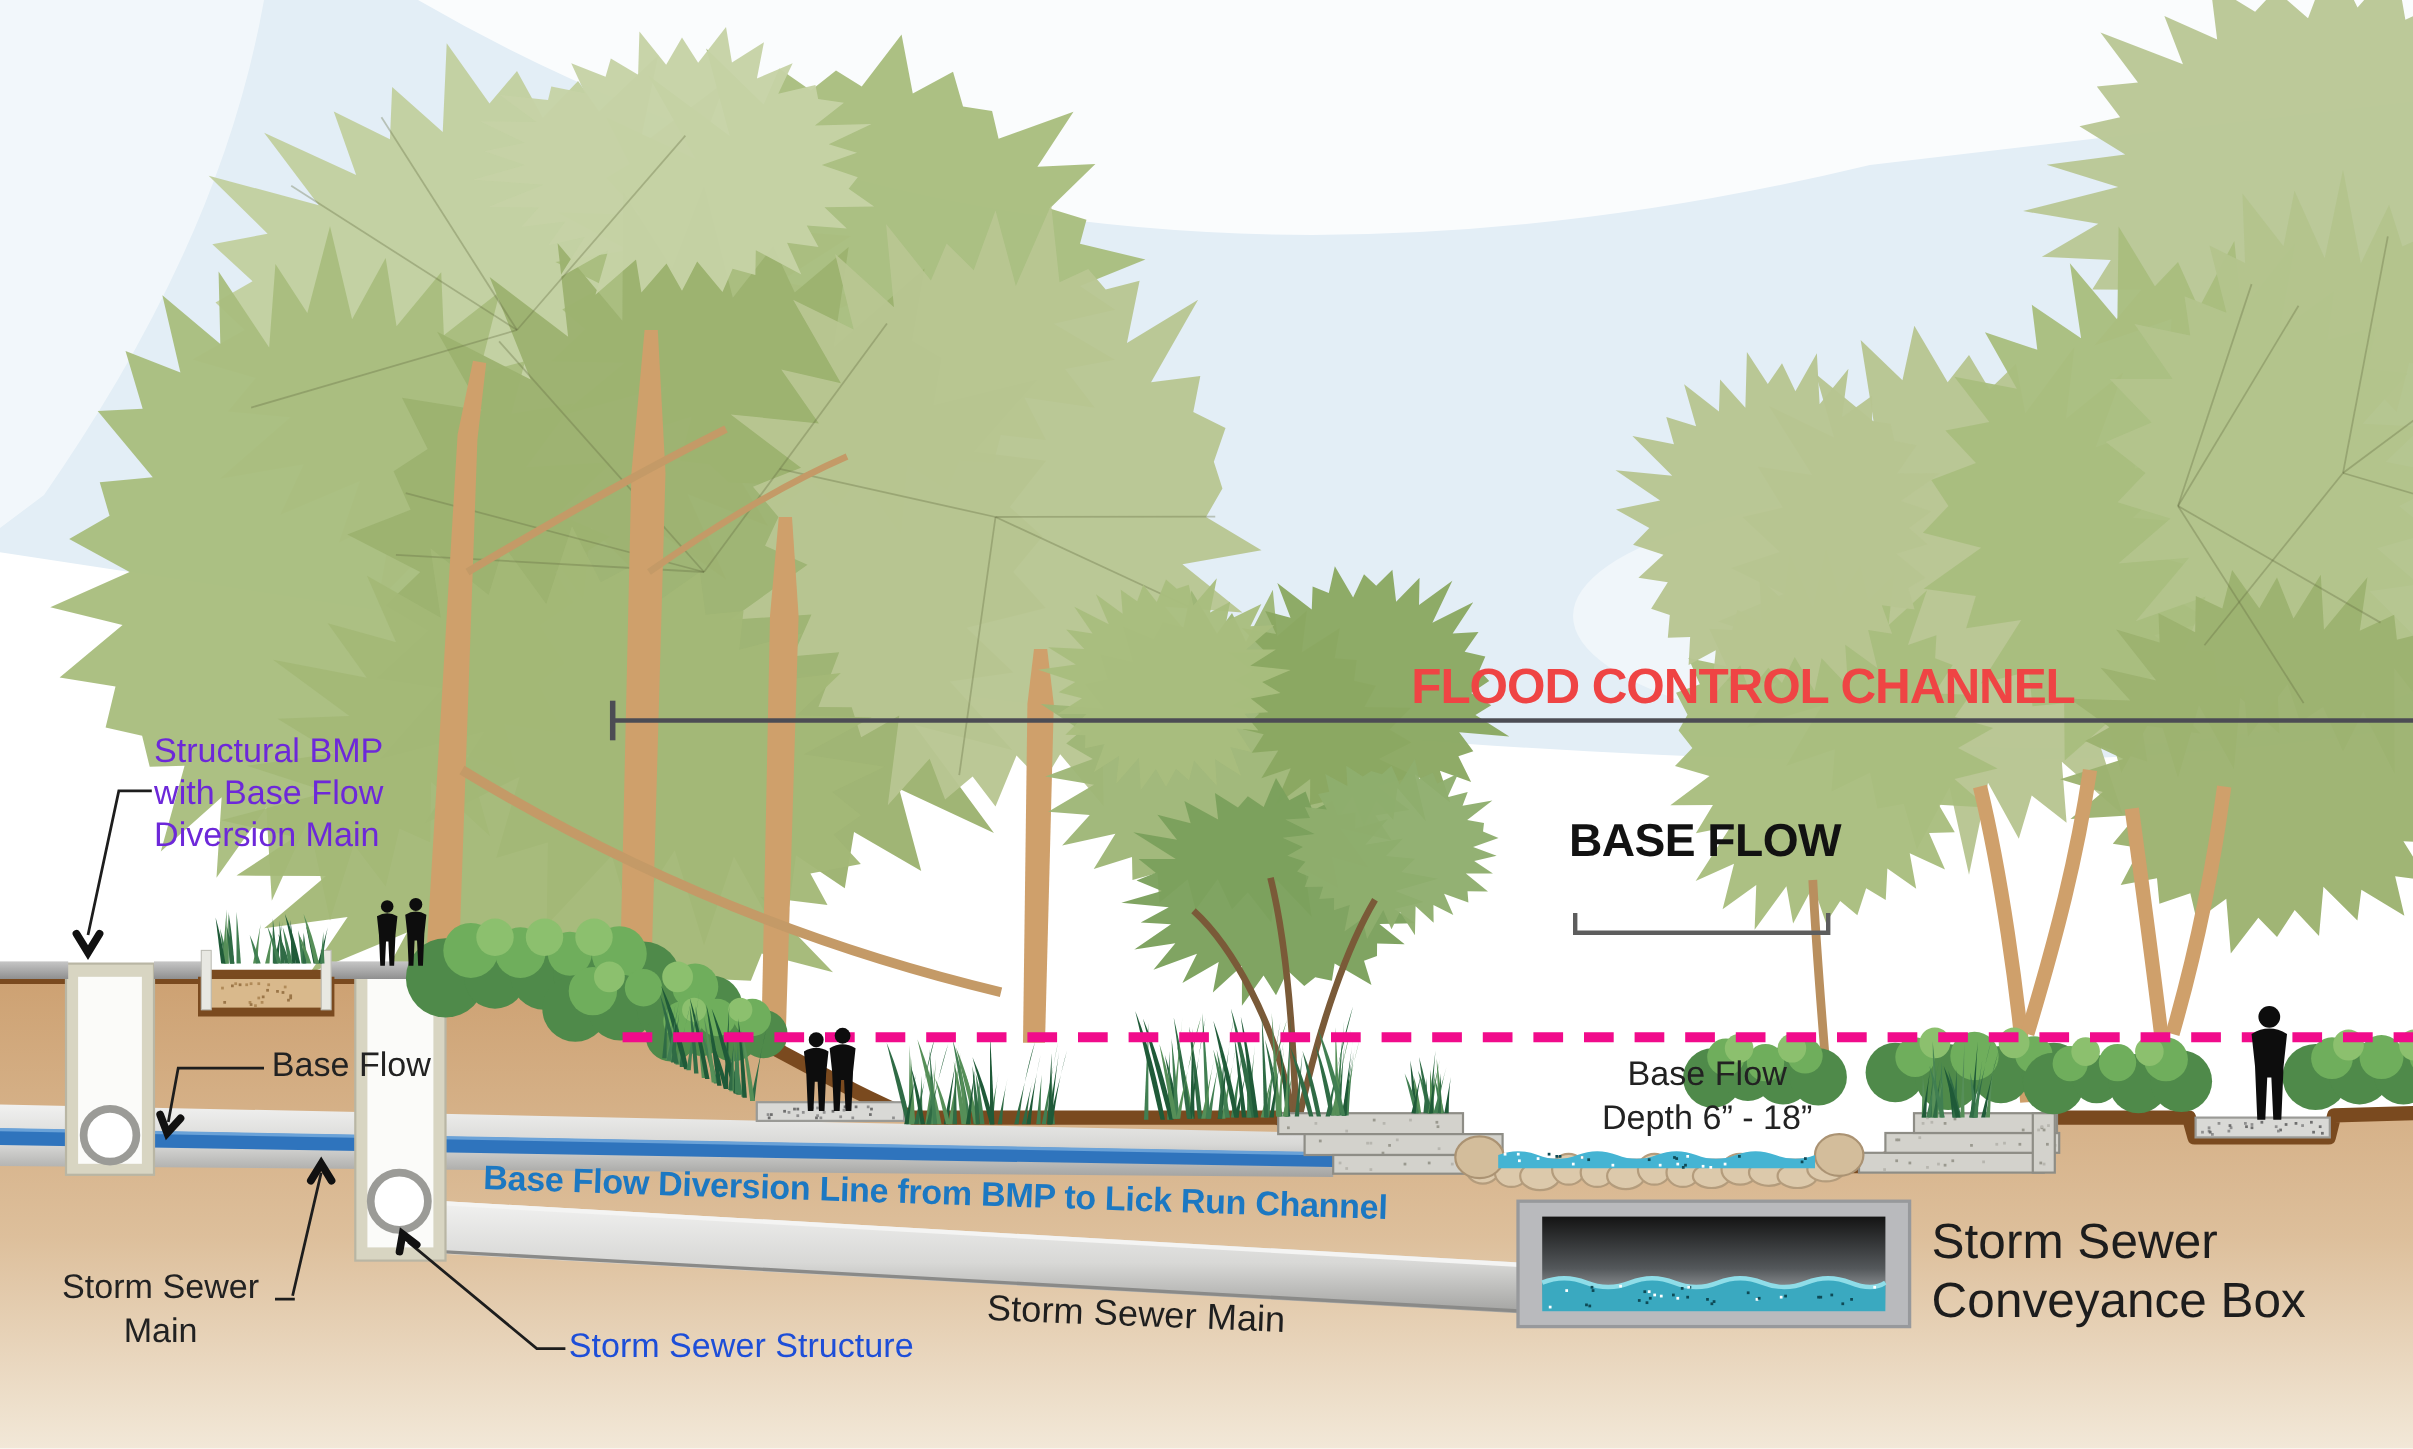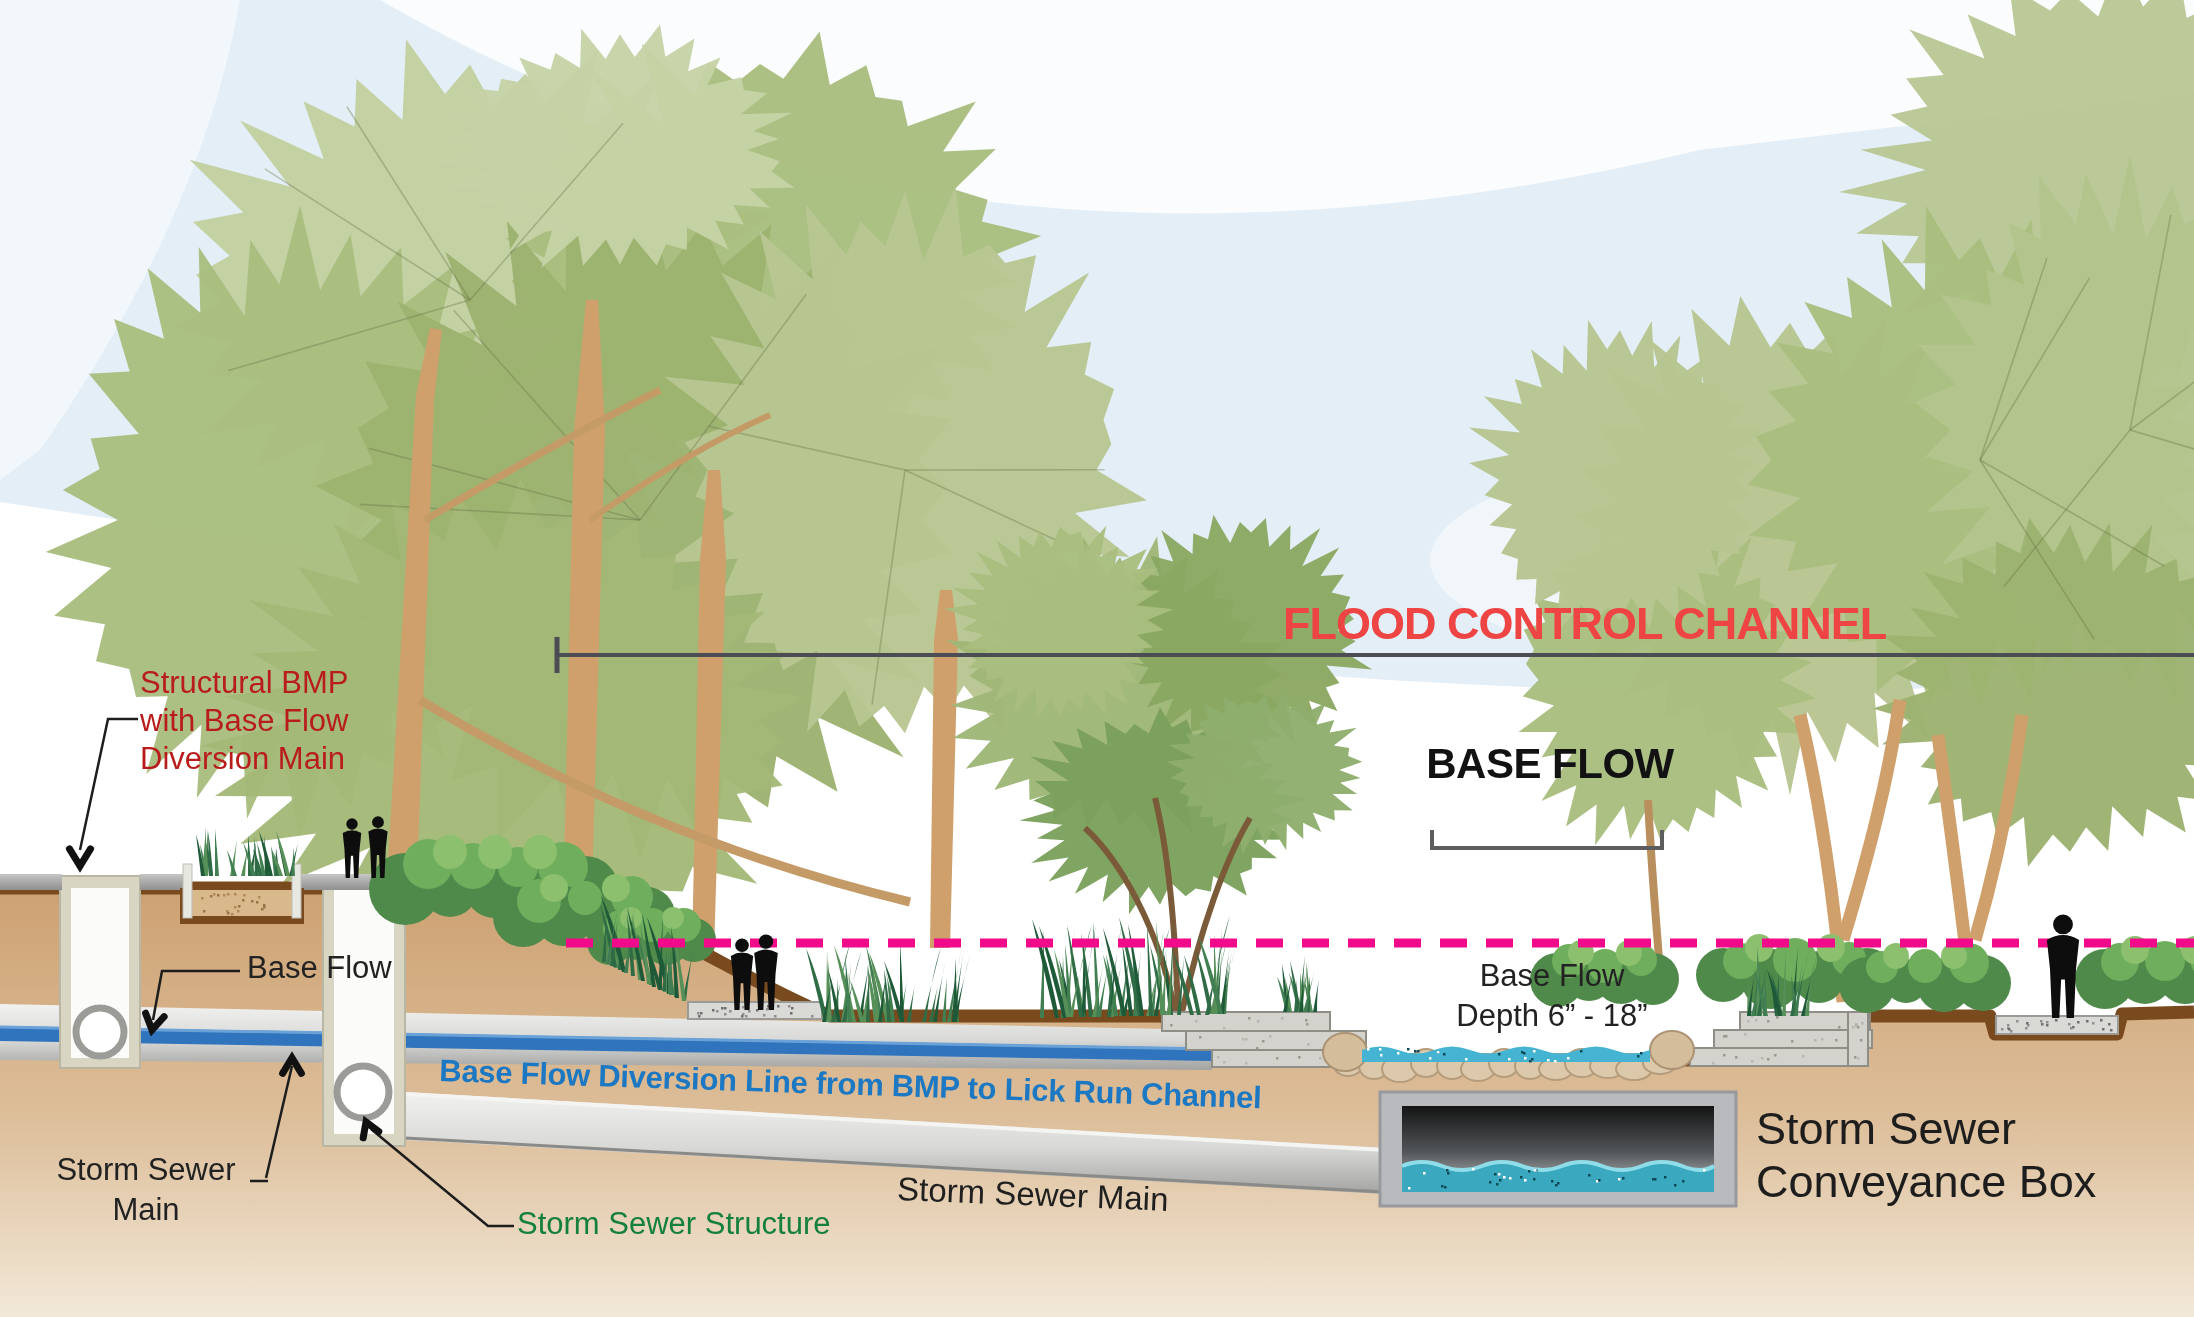"Structural BMP" #lbl-structural { color: #b91c1c -> #6d28d9 }
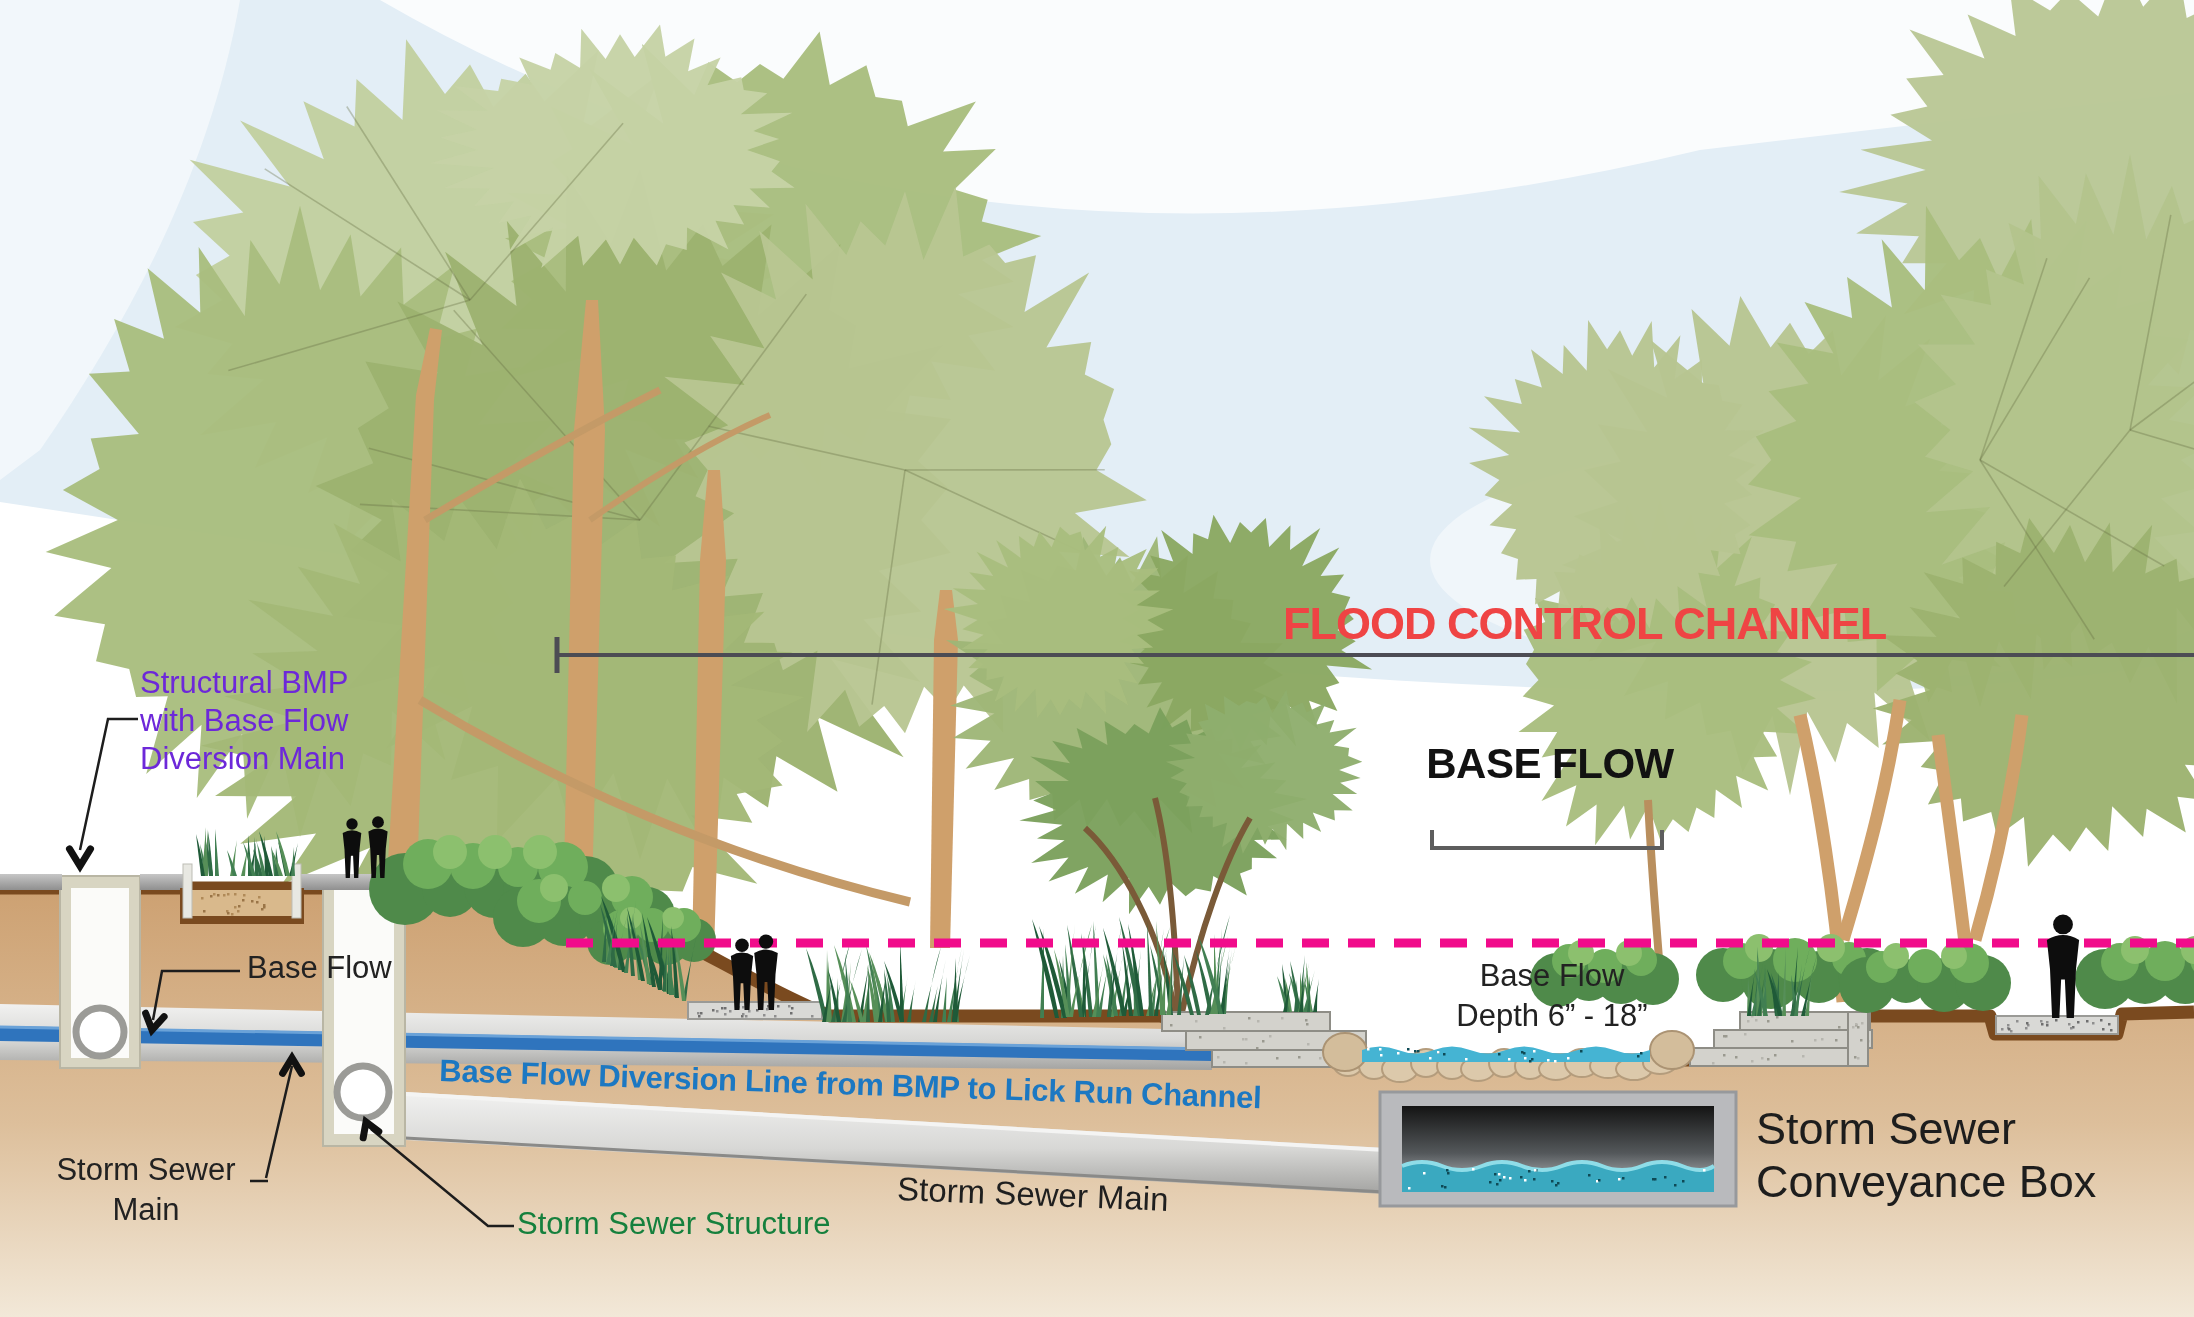"Storm Sewer Structure" #lbl-sss { color: #15803d -> #1d4ed8 }
